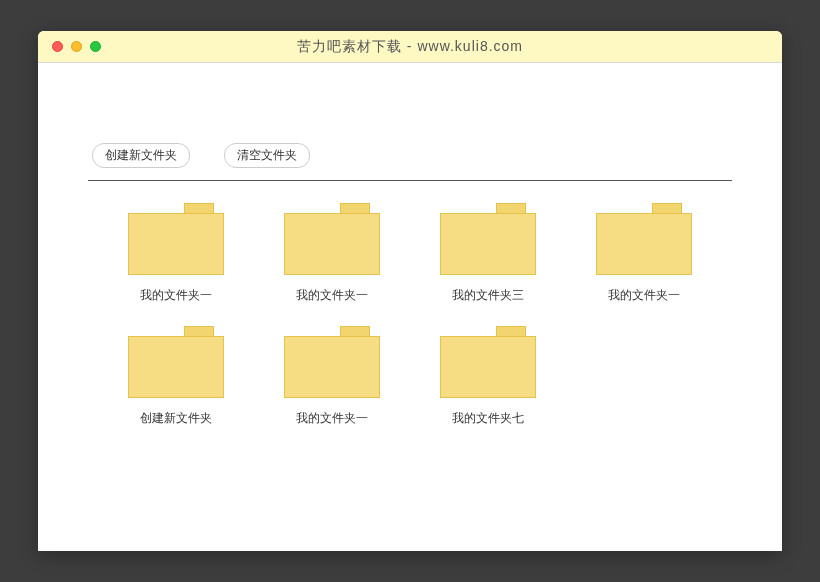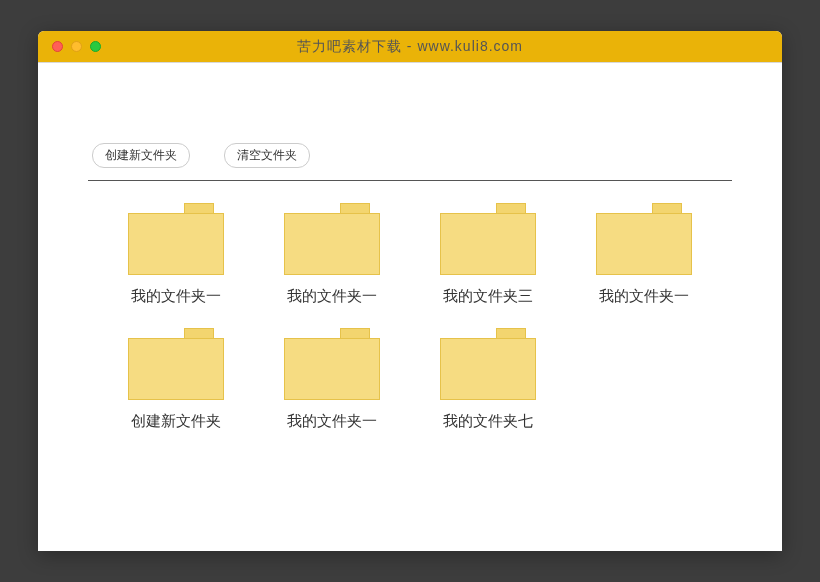"苦力吧素材下载 - www.kuli8.com" .titlebar { background: #eab308 -> #fef9c3 }
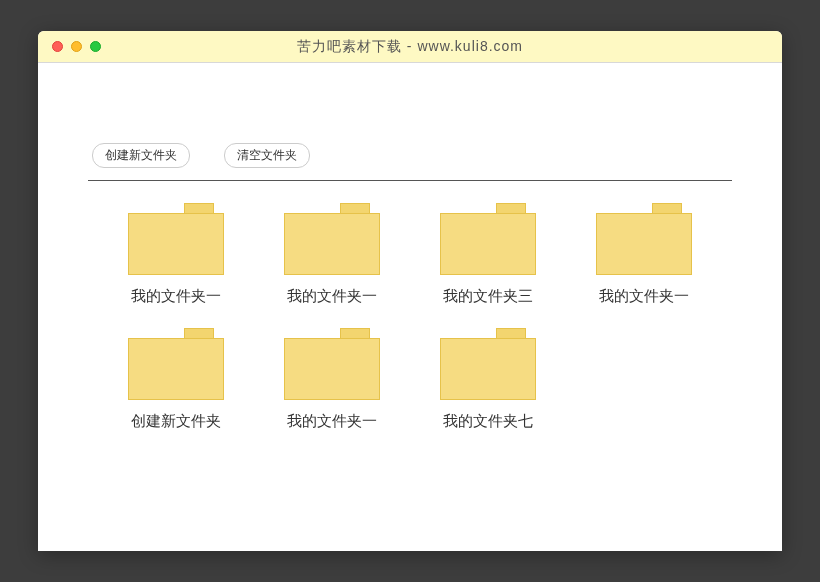"我的文件夹一" .folder-label { font-size: 15px -> 12px }
